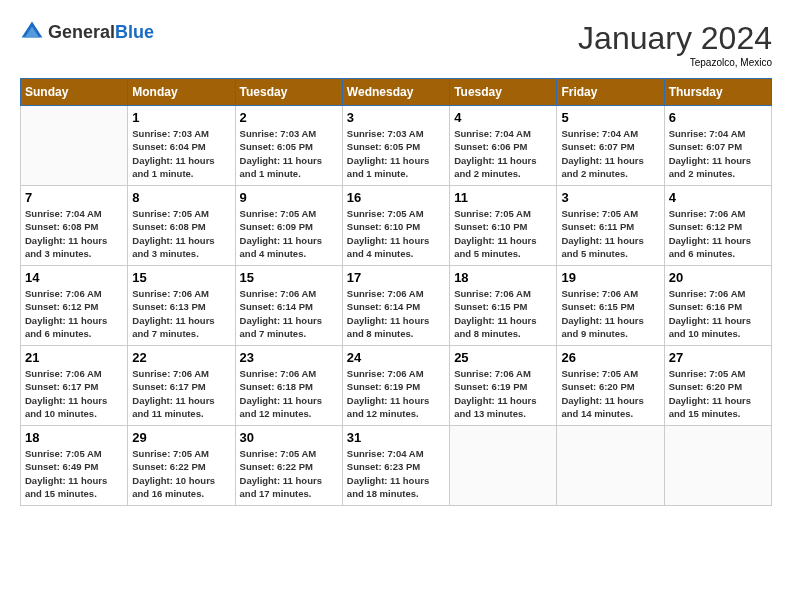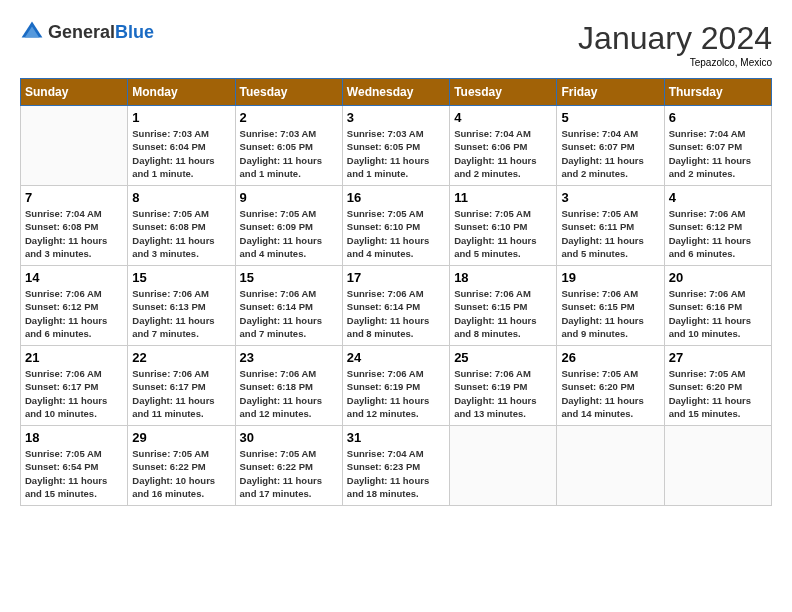"Sunset: 6:54 PM" span { text: 6:54 -> 6:49 }
